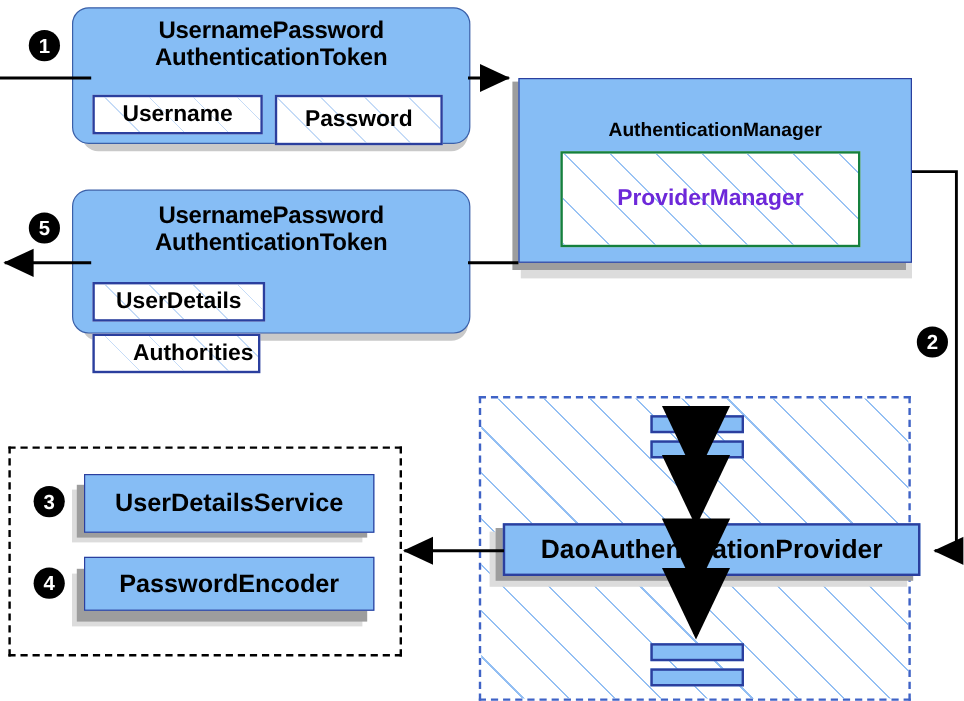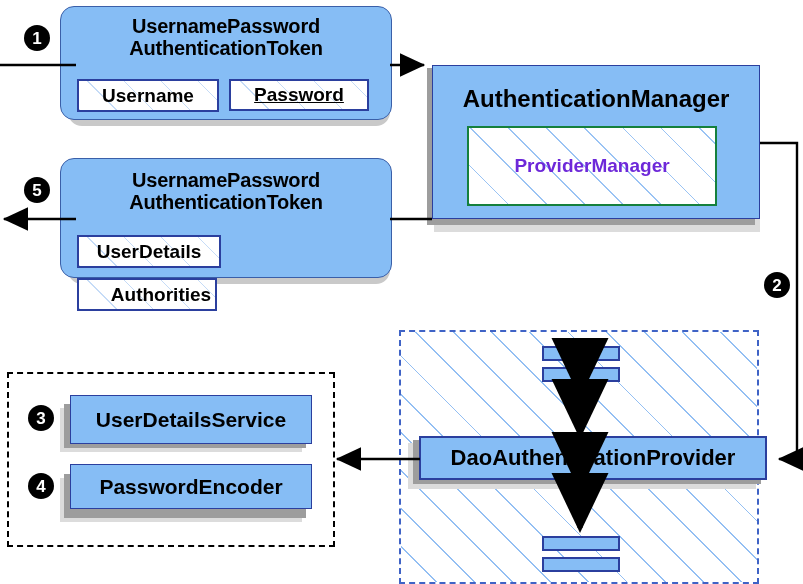"Password" div.field { height: 32px -> 42px; text-decoration: underline -> none }
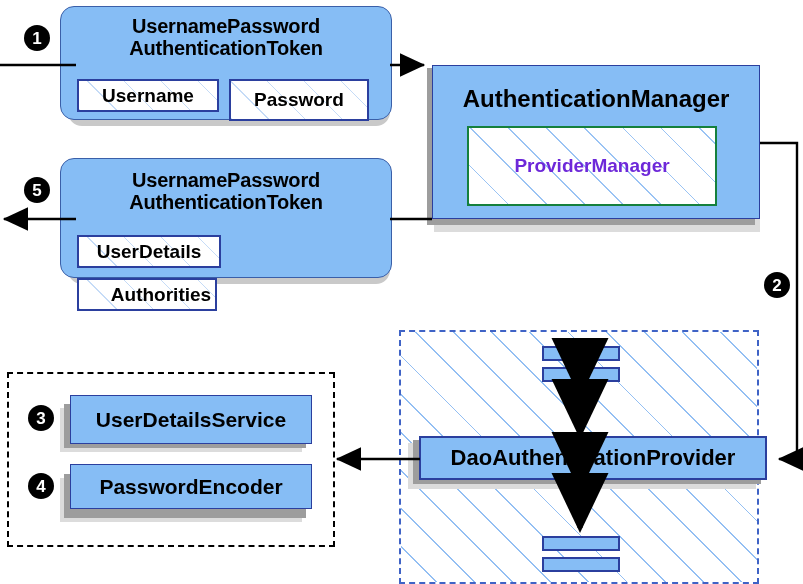"AuthenticationManager" .sq-title { font-size: 24px -> 16px; margin-top: none -> 15px }
